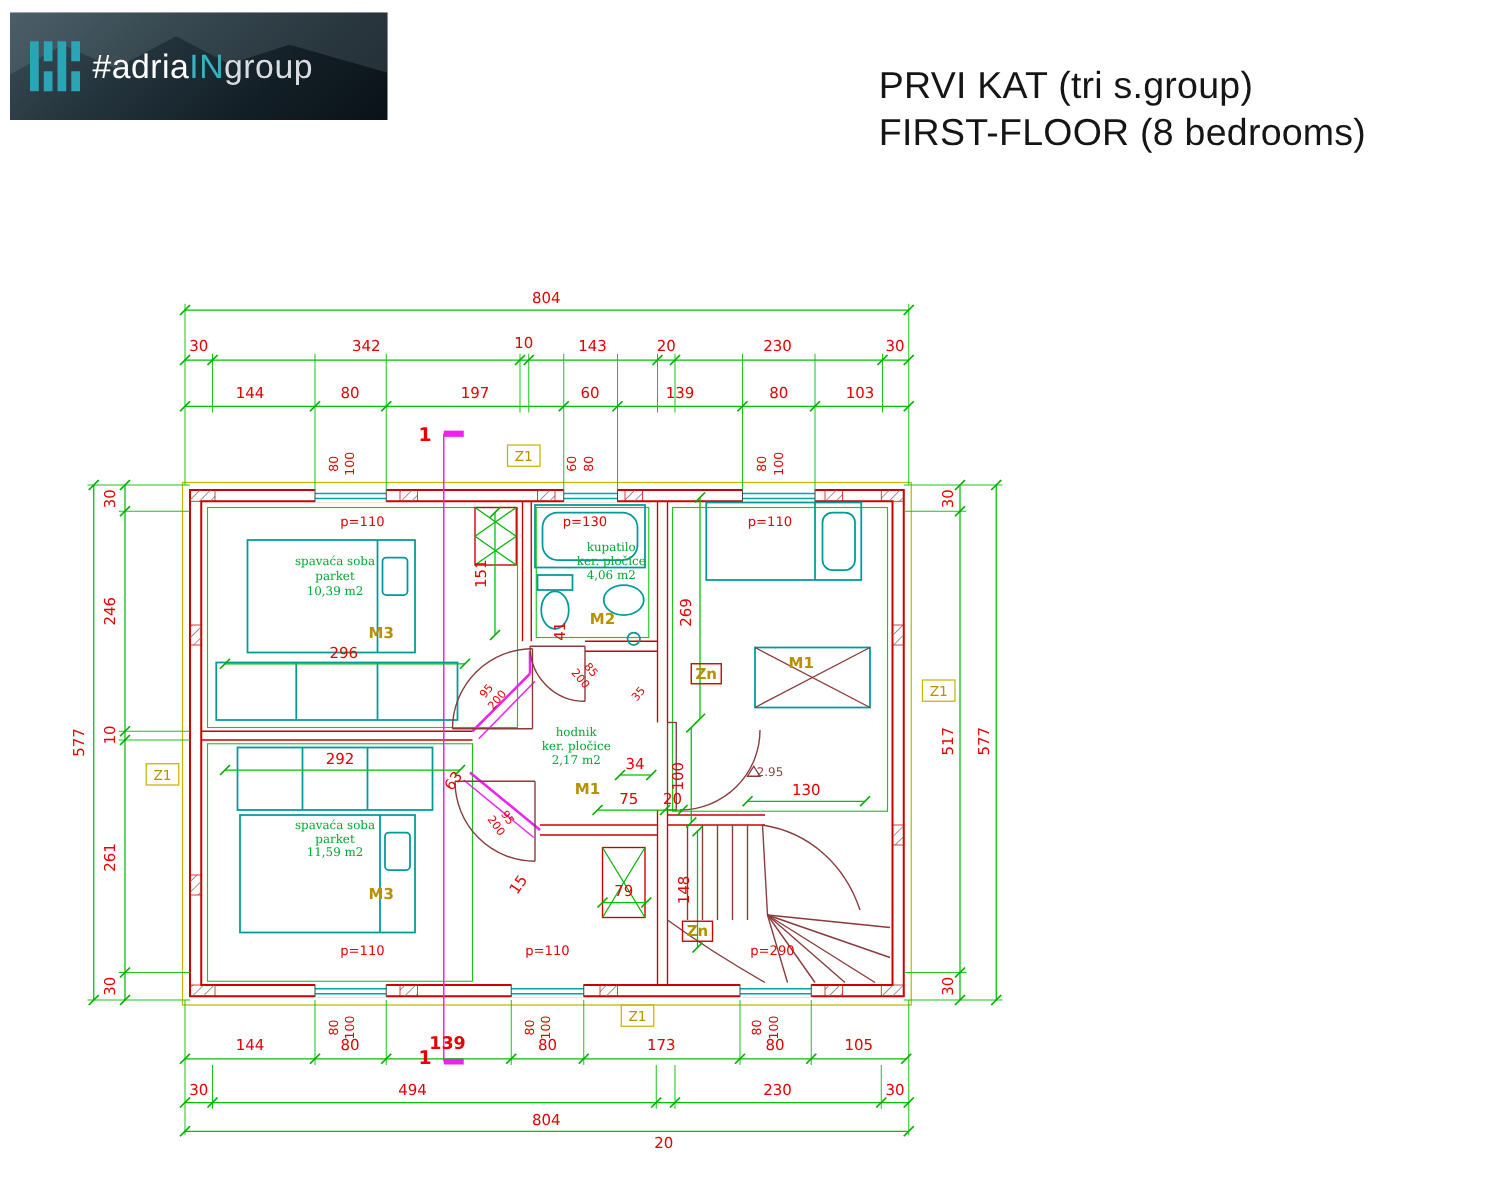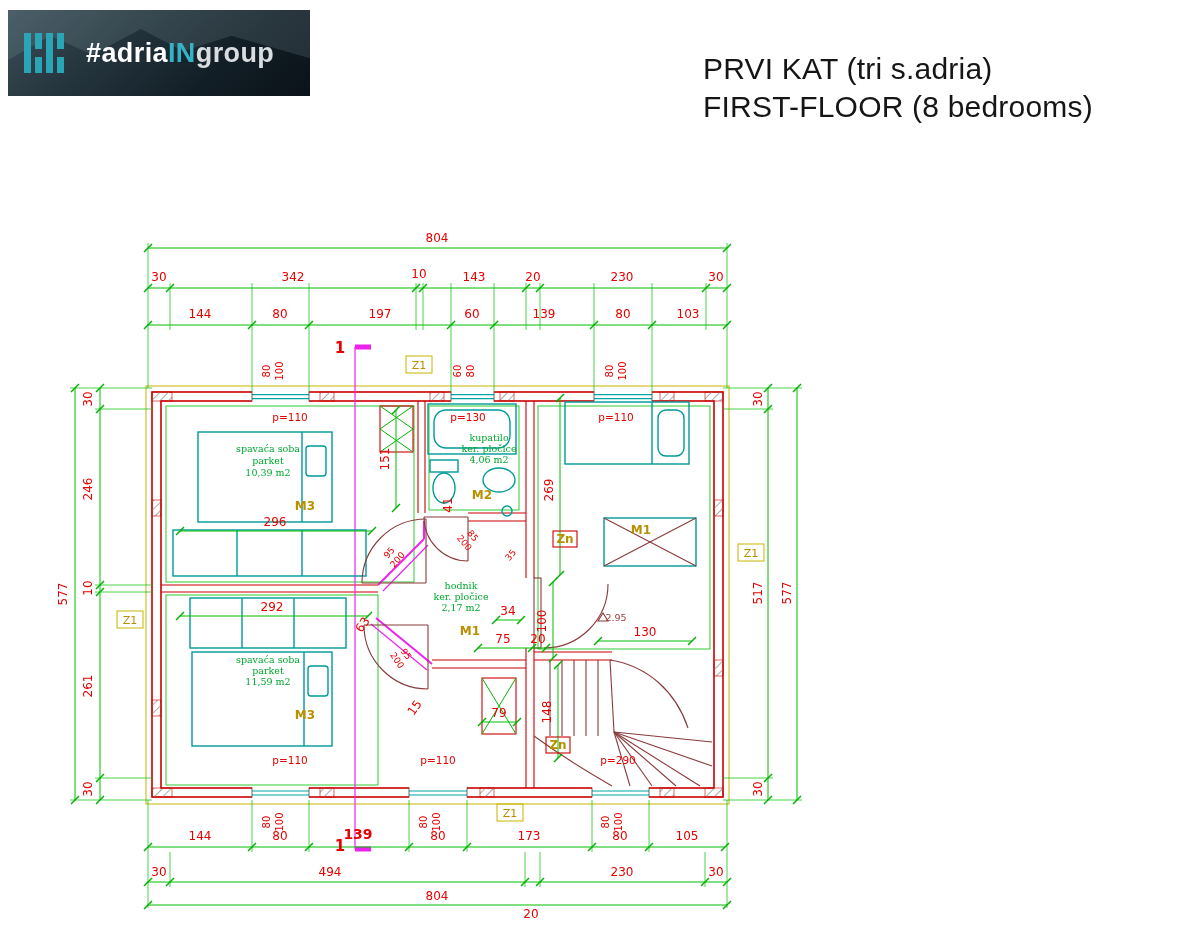"#adriaINgroup" .logo-text { font-weight: 700 -> 400; margin-left: 12px -> none }
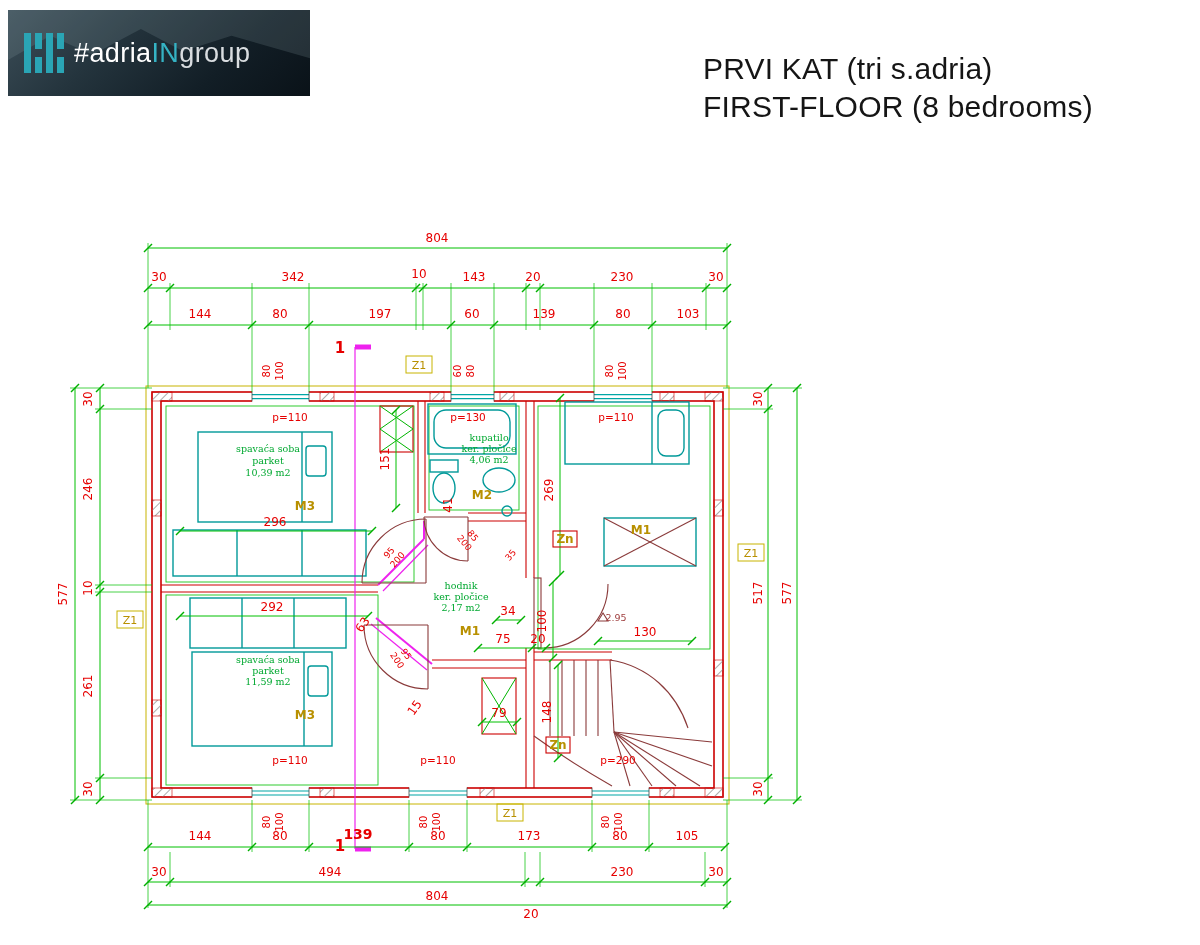"PRVI KAT (tri s.adria)" div { text: s.adria -> s.group }
